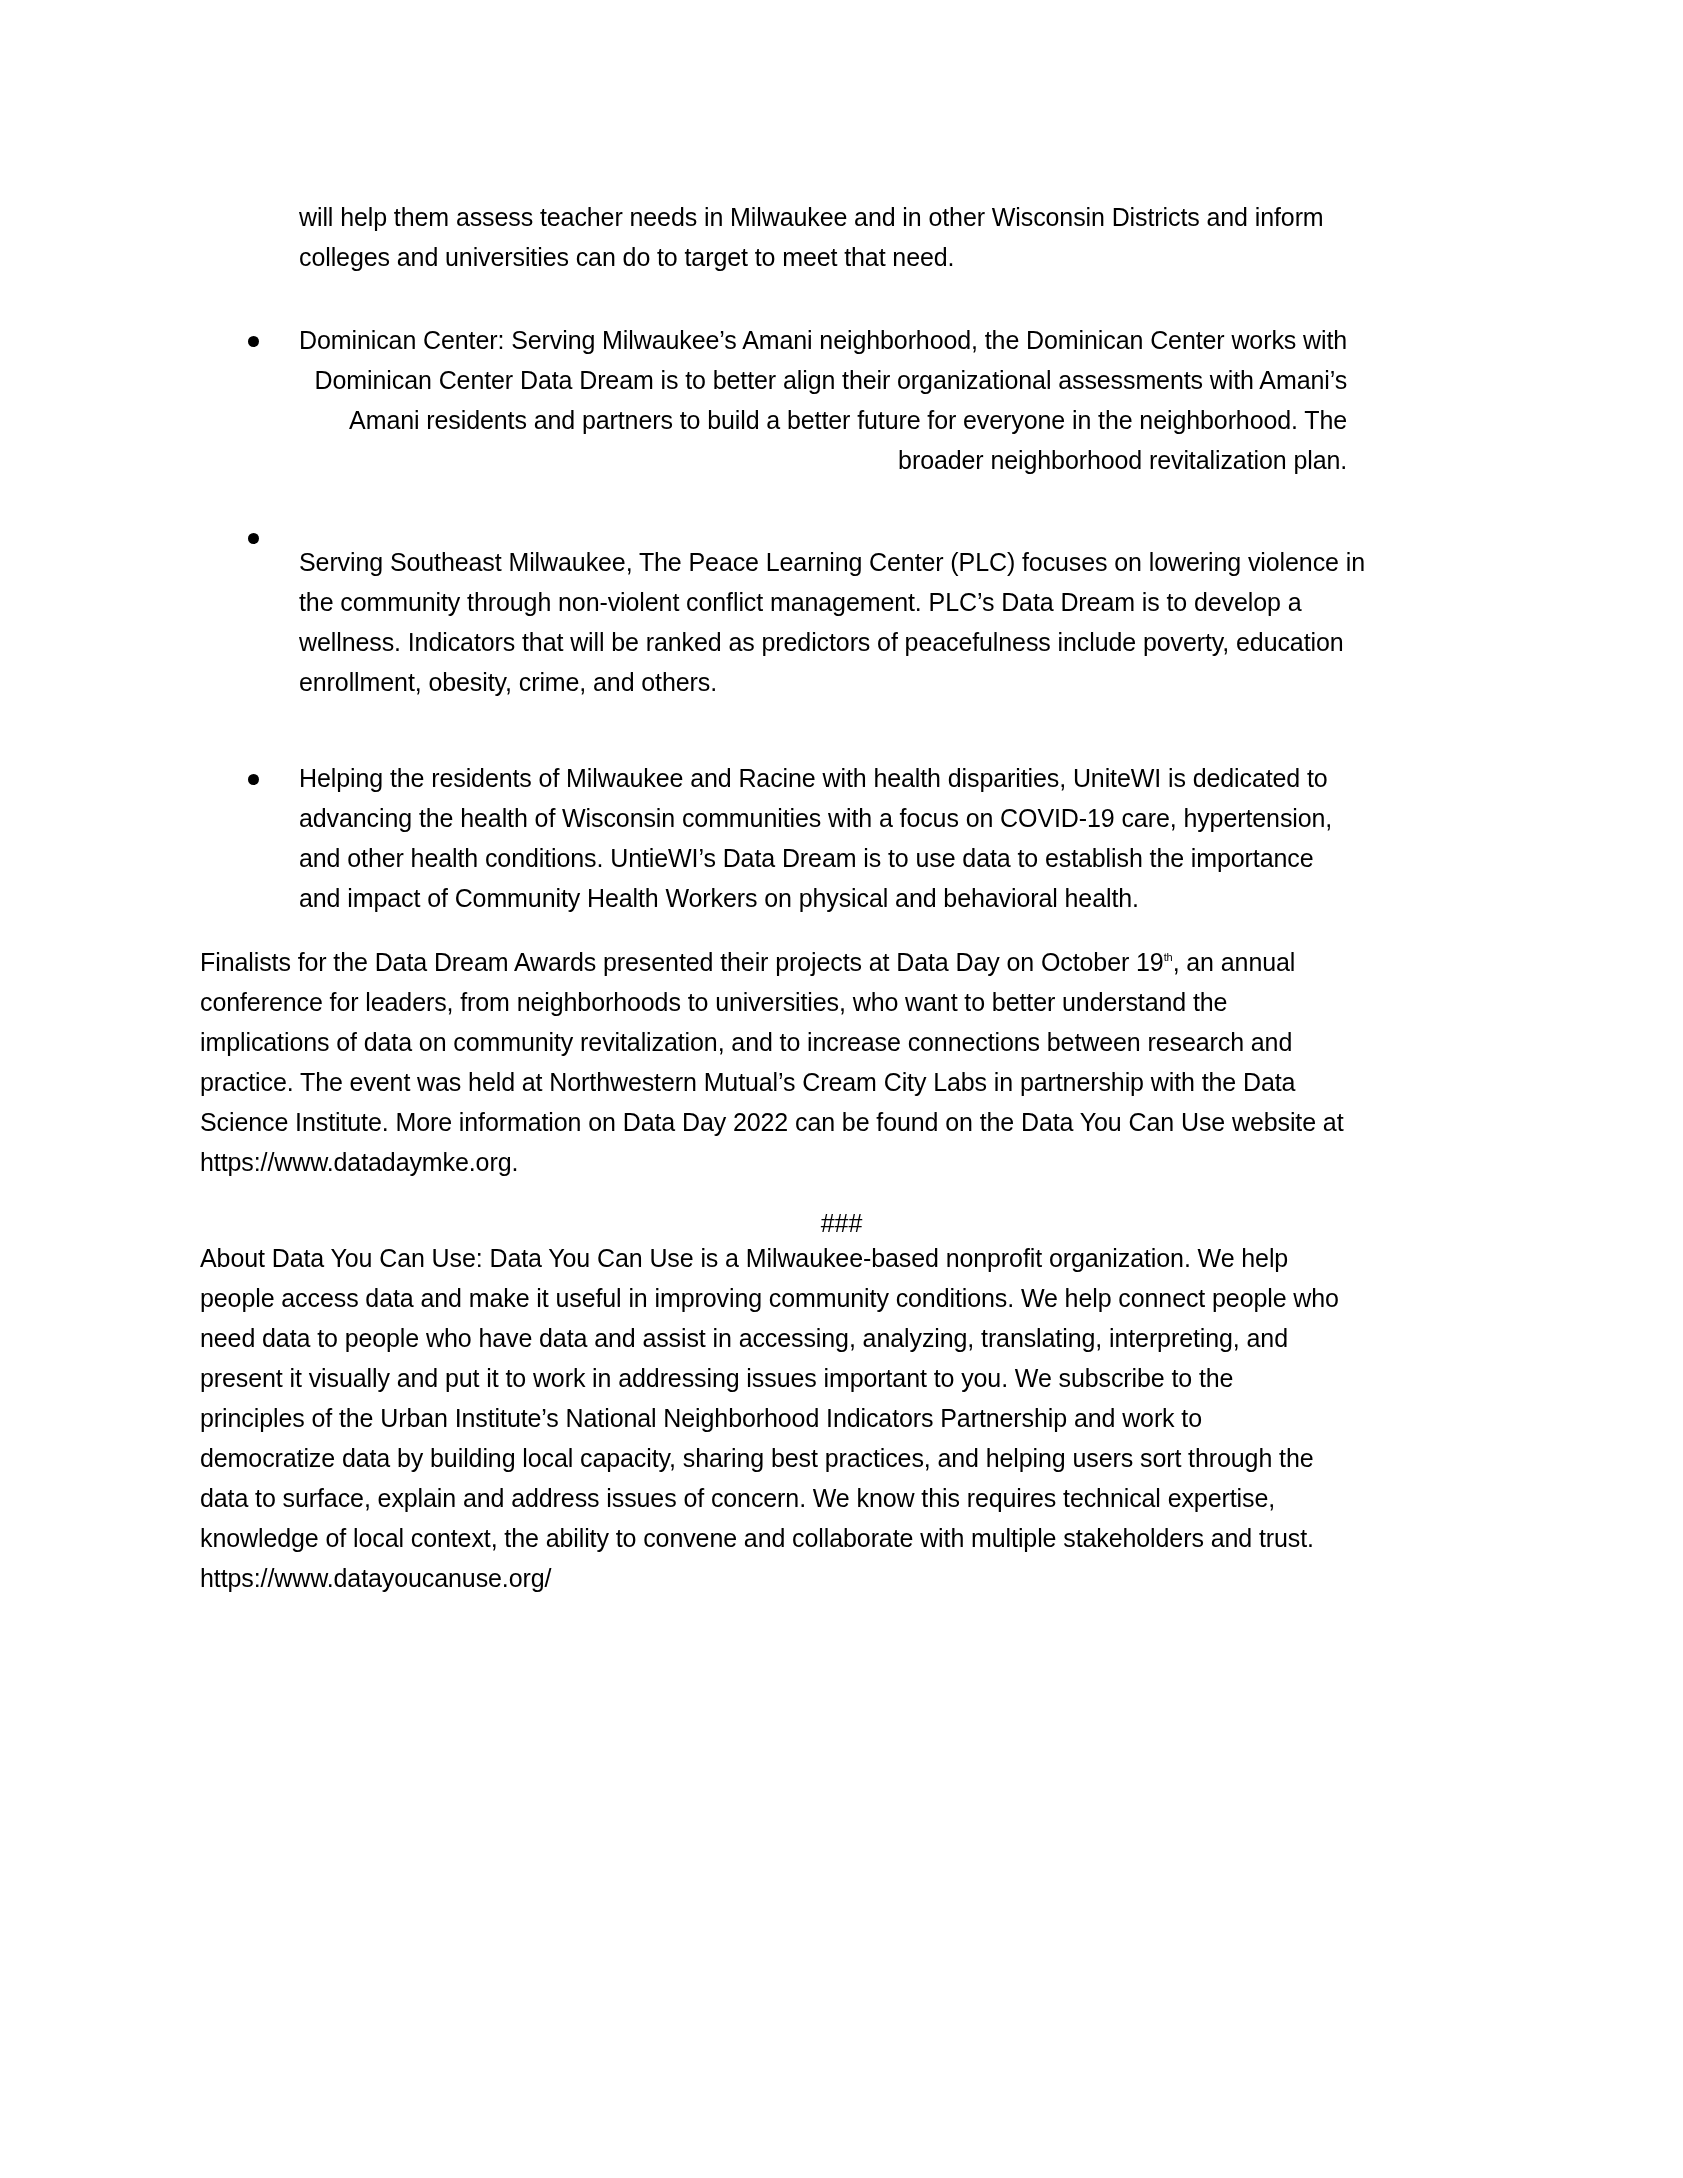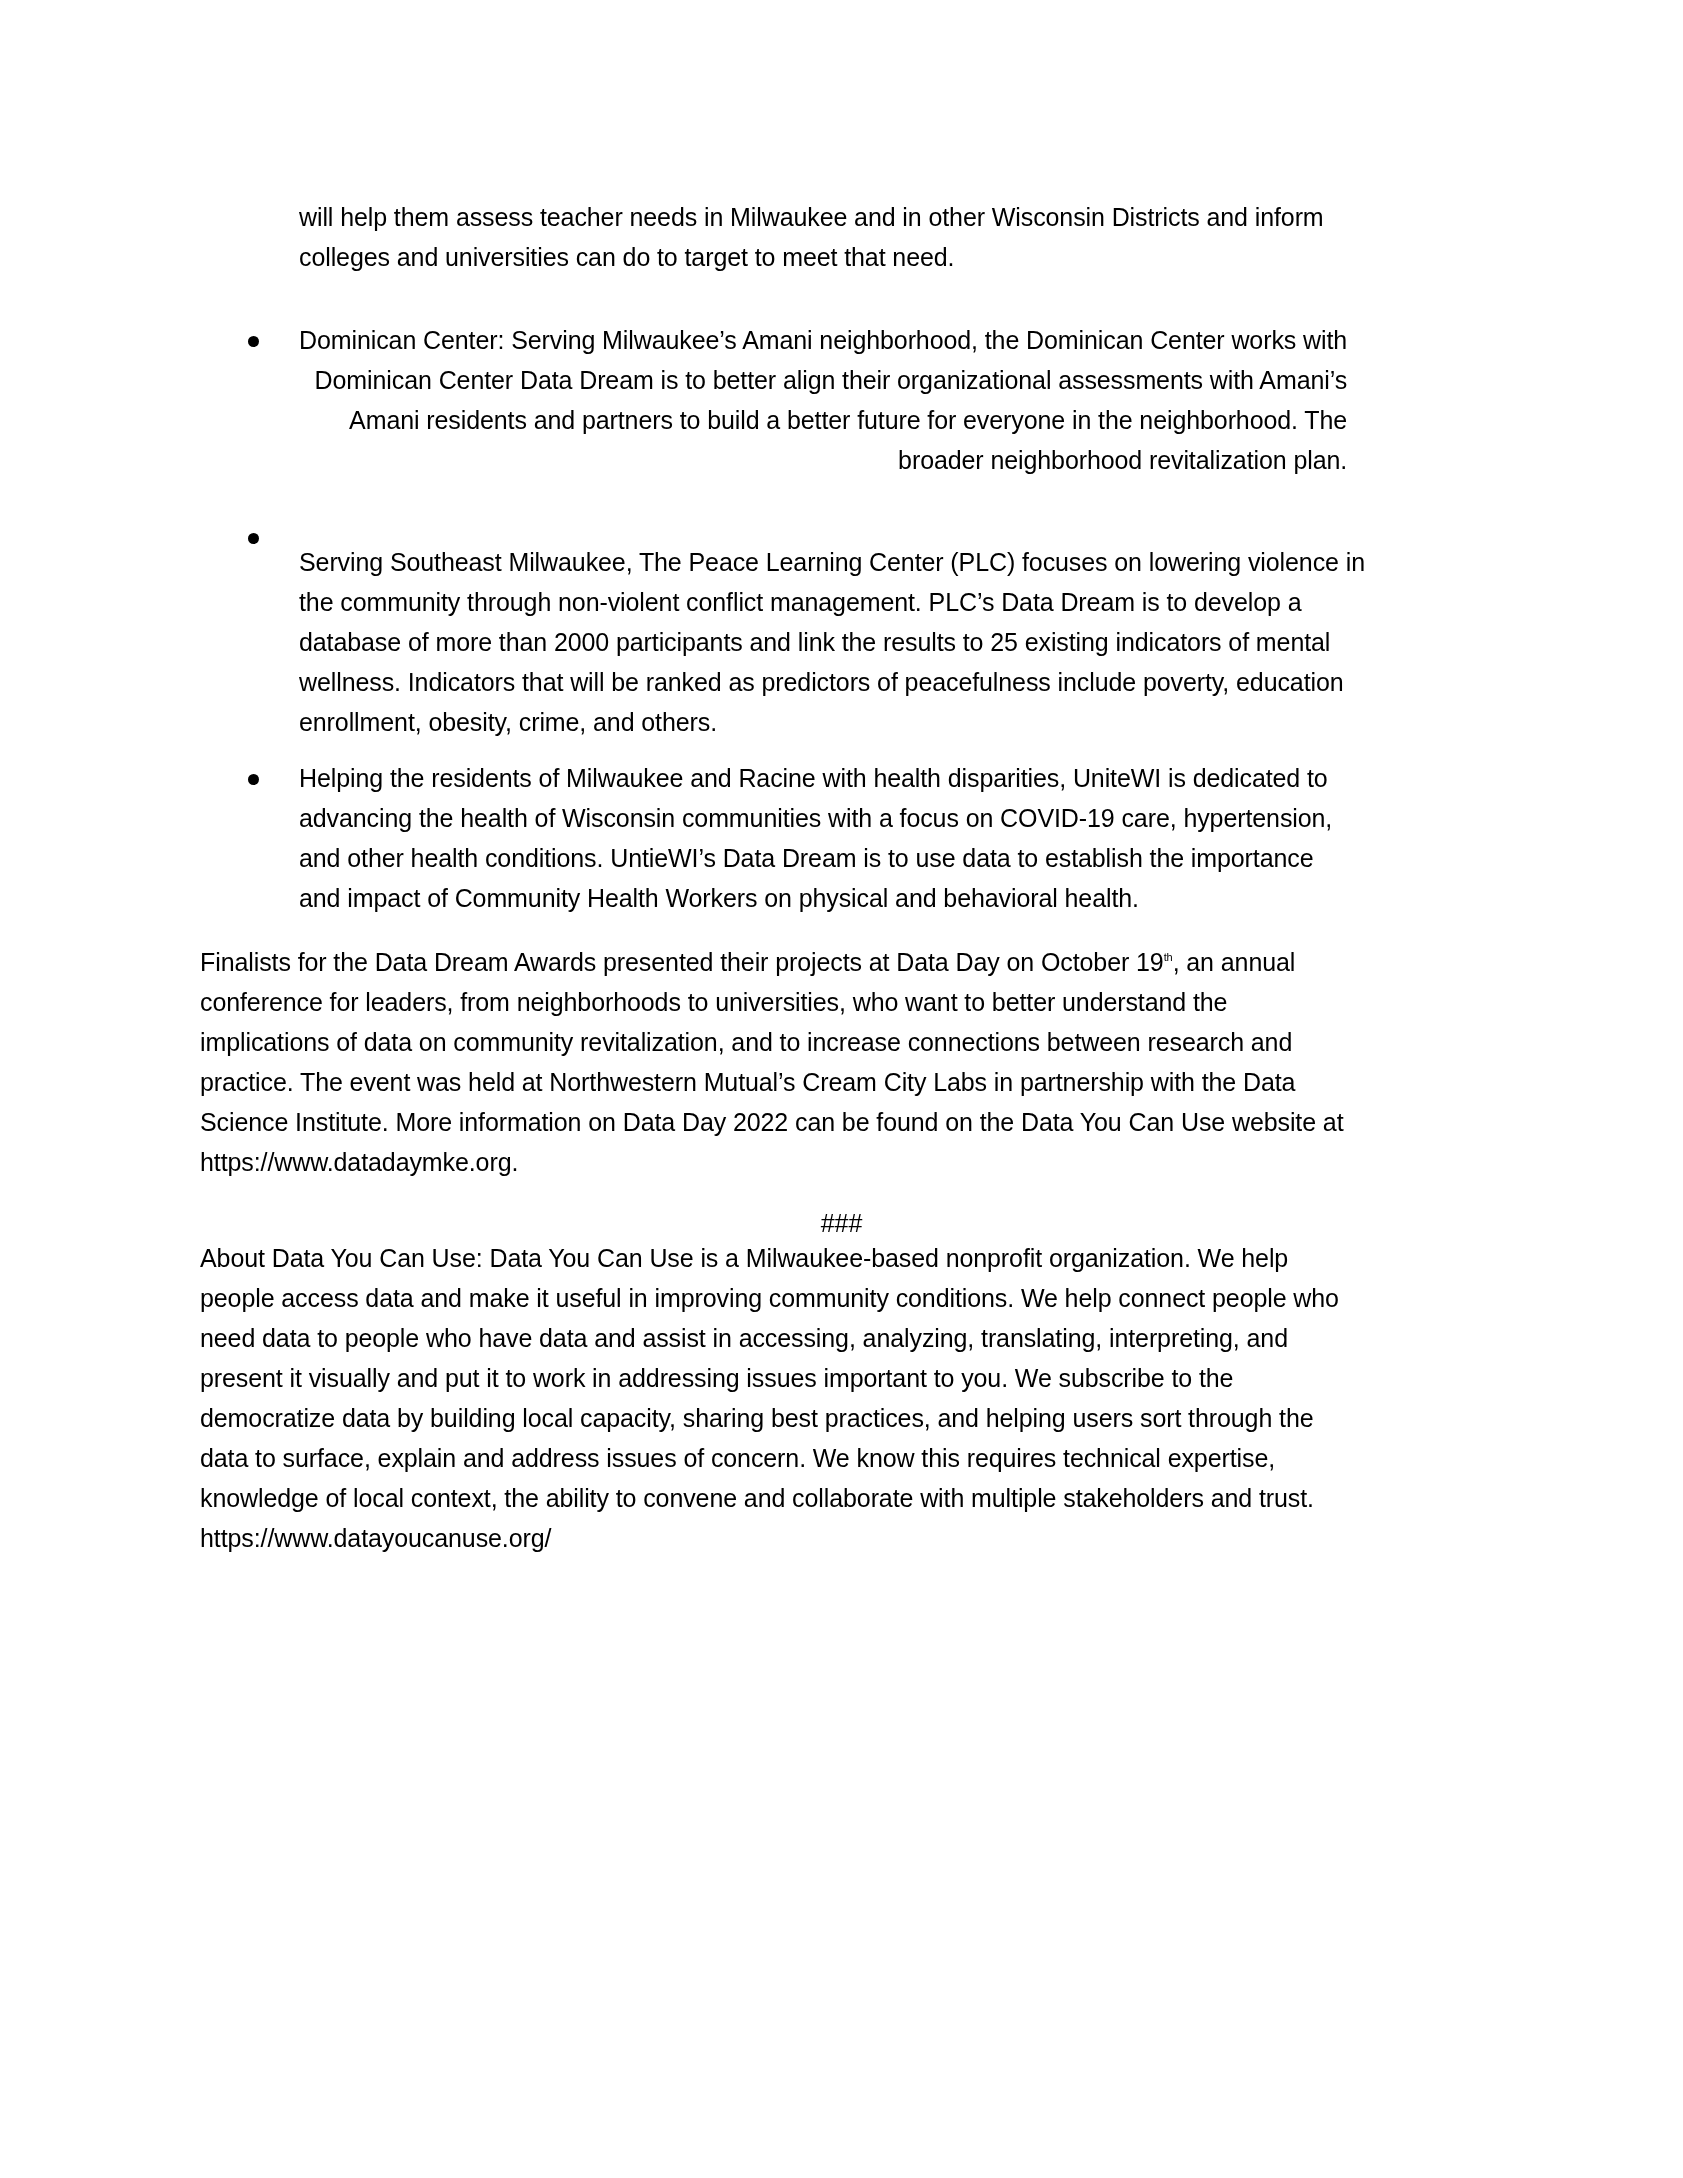"database of more than 2000" span.line { html: <span>database of more than 2000 participants and link the results to 25 existing indicators of mental</span> -> none }
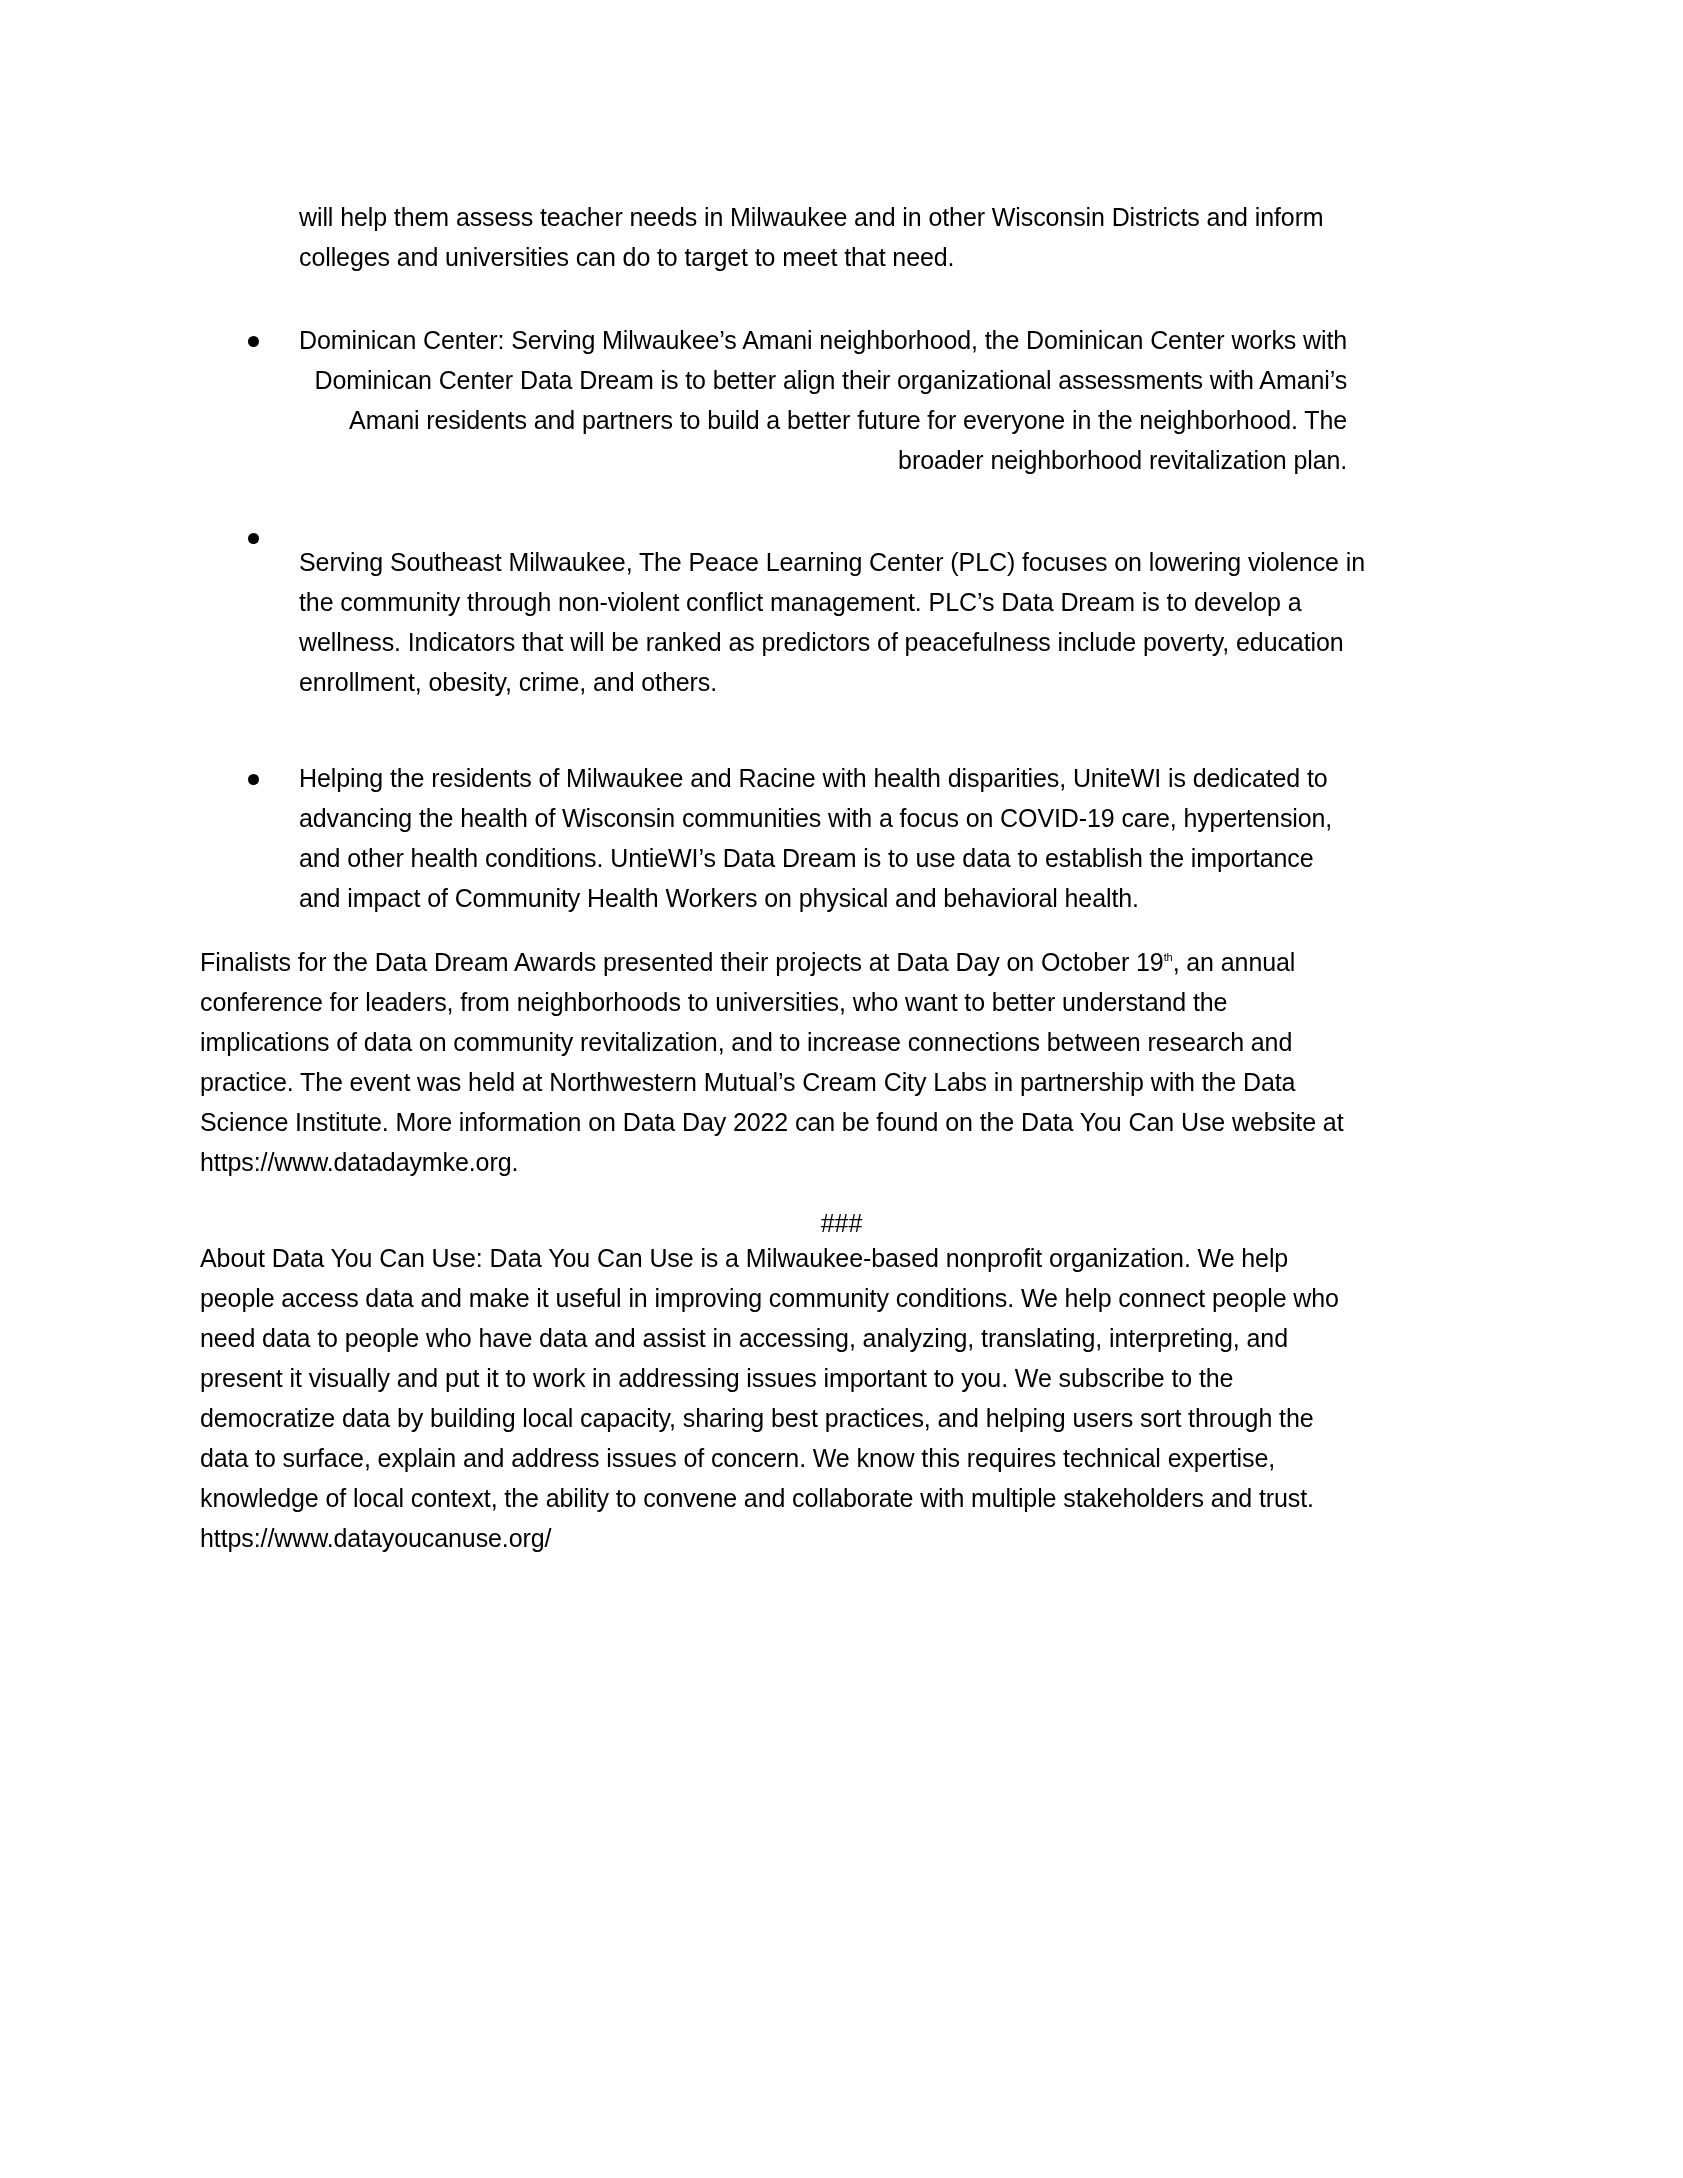"principles of the Urban Institute’s" span.line { html: none -> <span>principles of the Urban Institute’s National Neighborhood Indicators Partnership and work to</span> }
